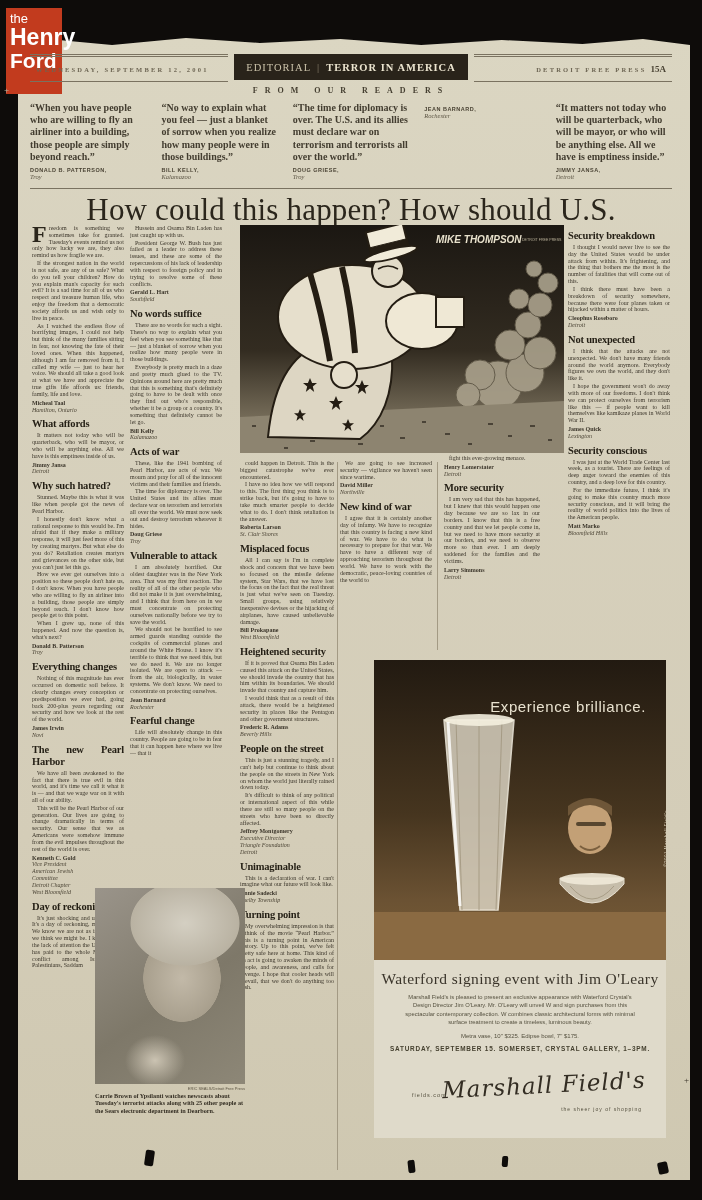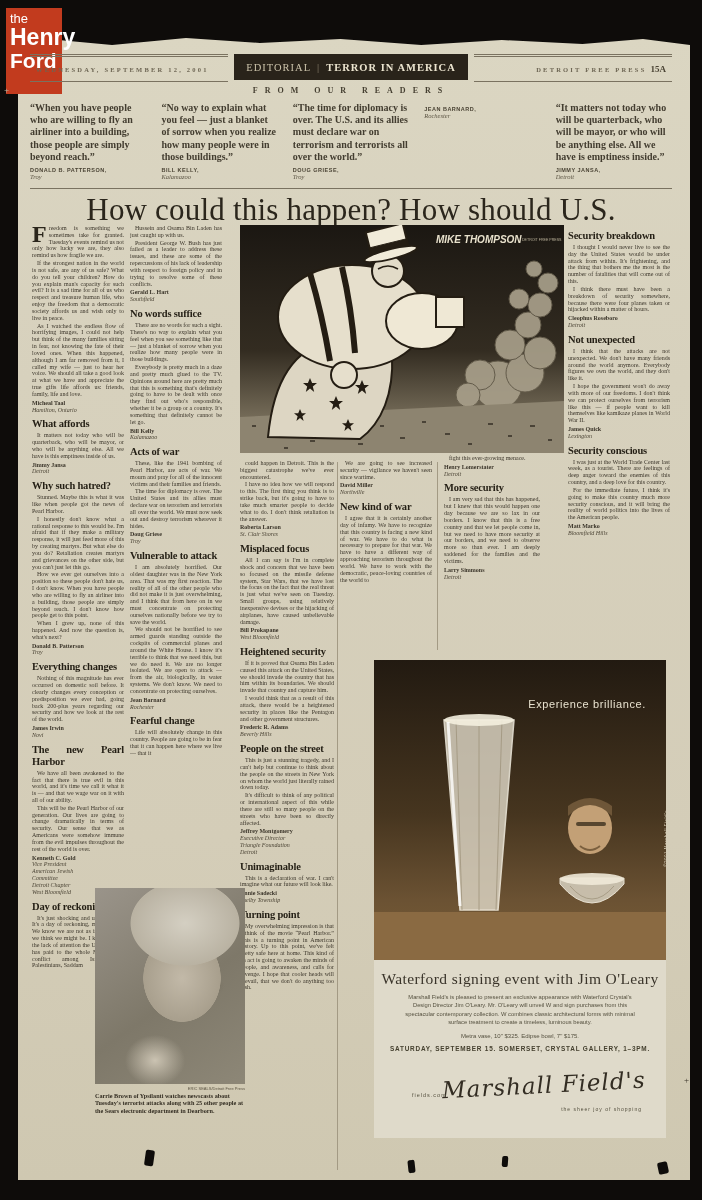"Experience brilliance." #ad-exp { font-size: 11px -> 15px }
